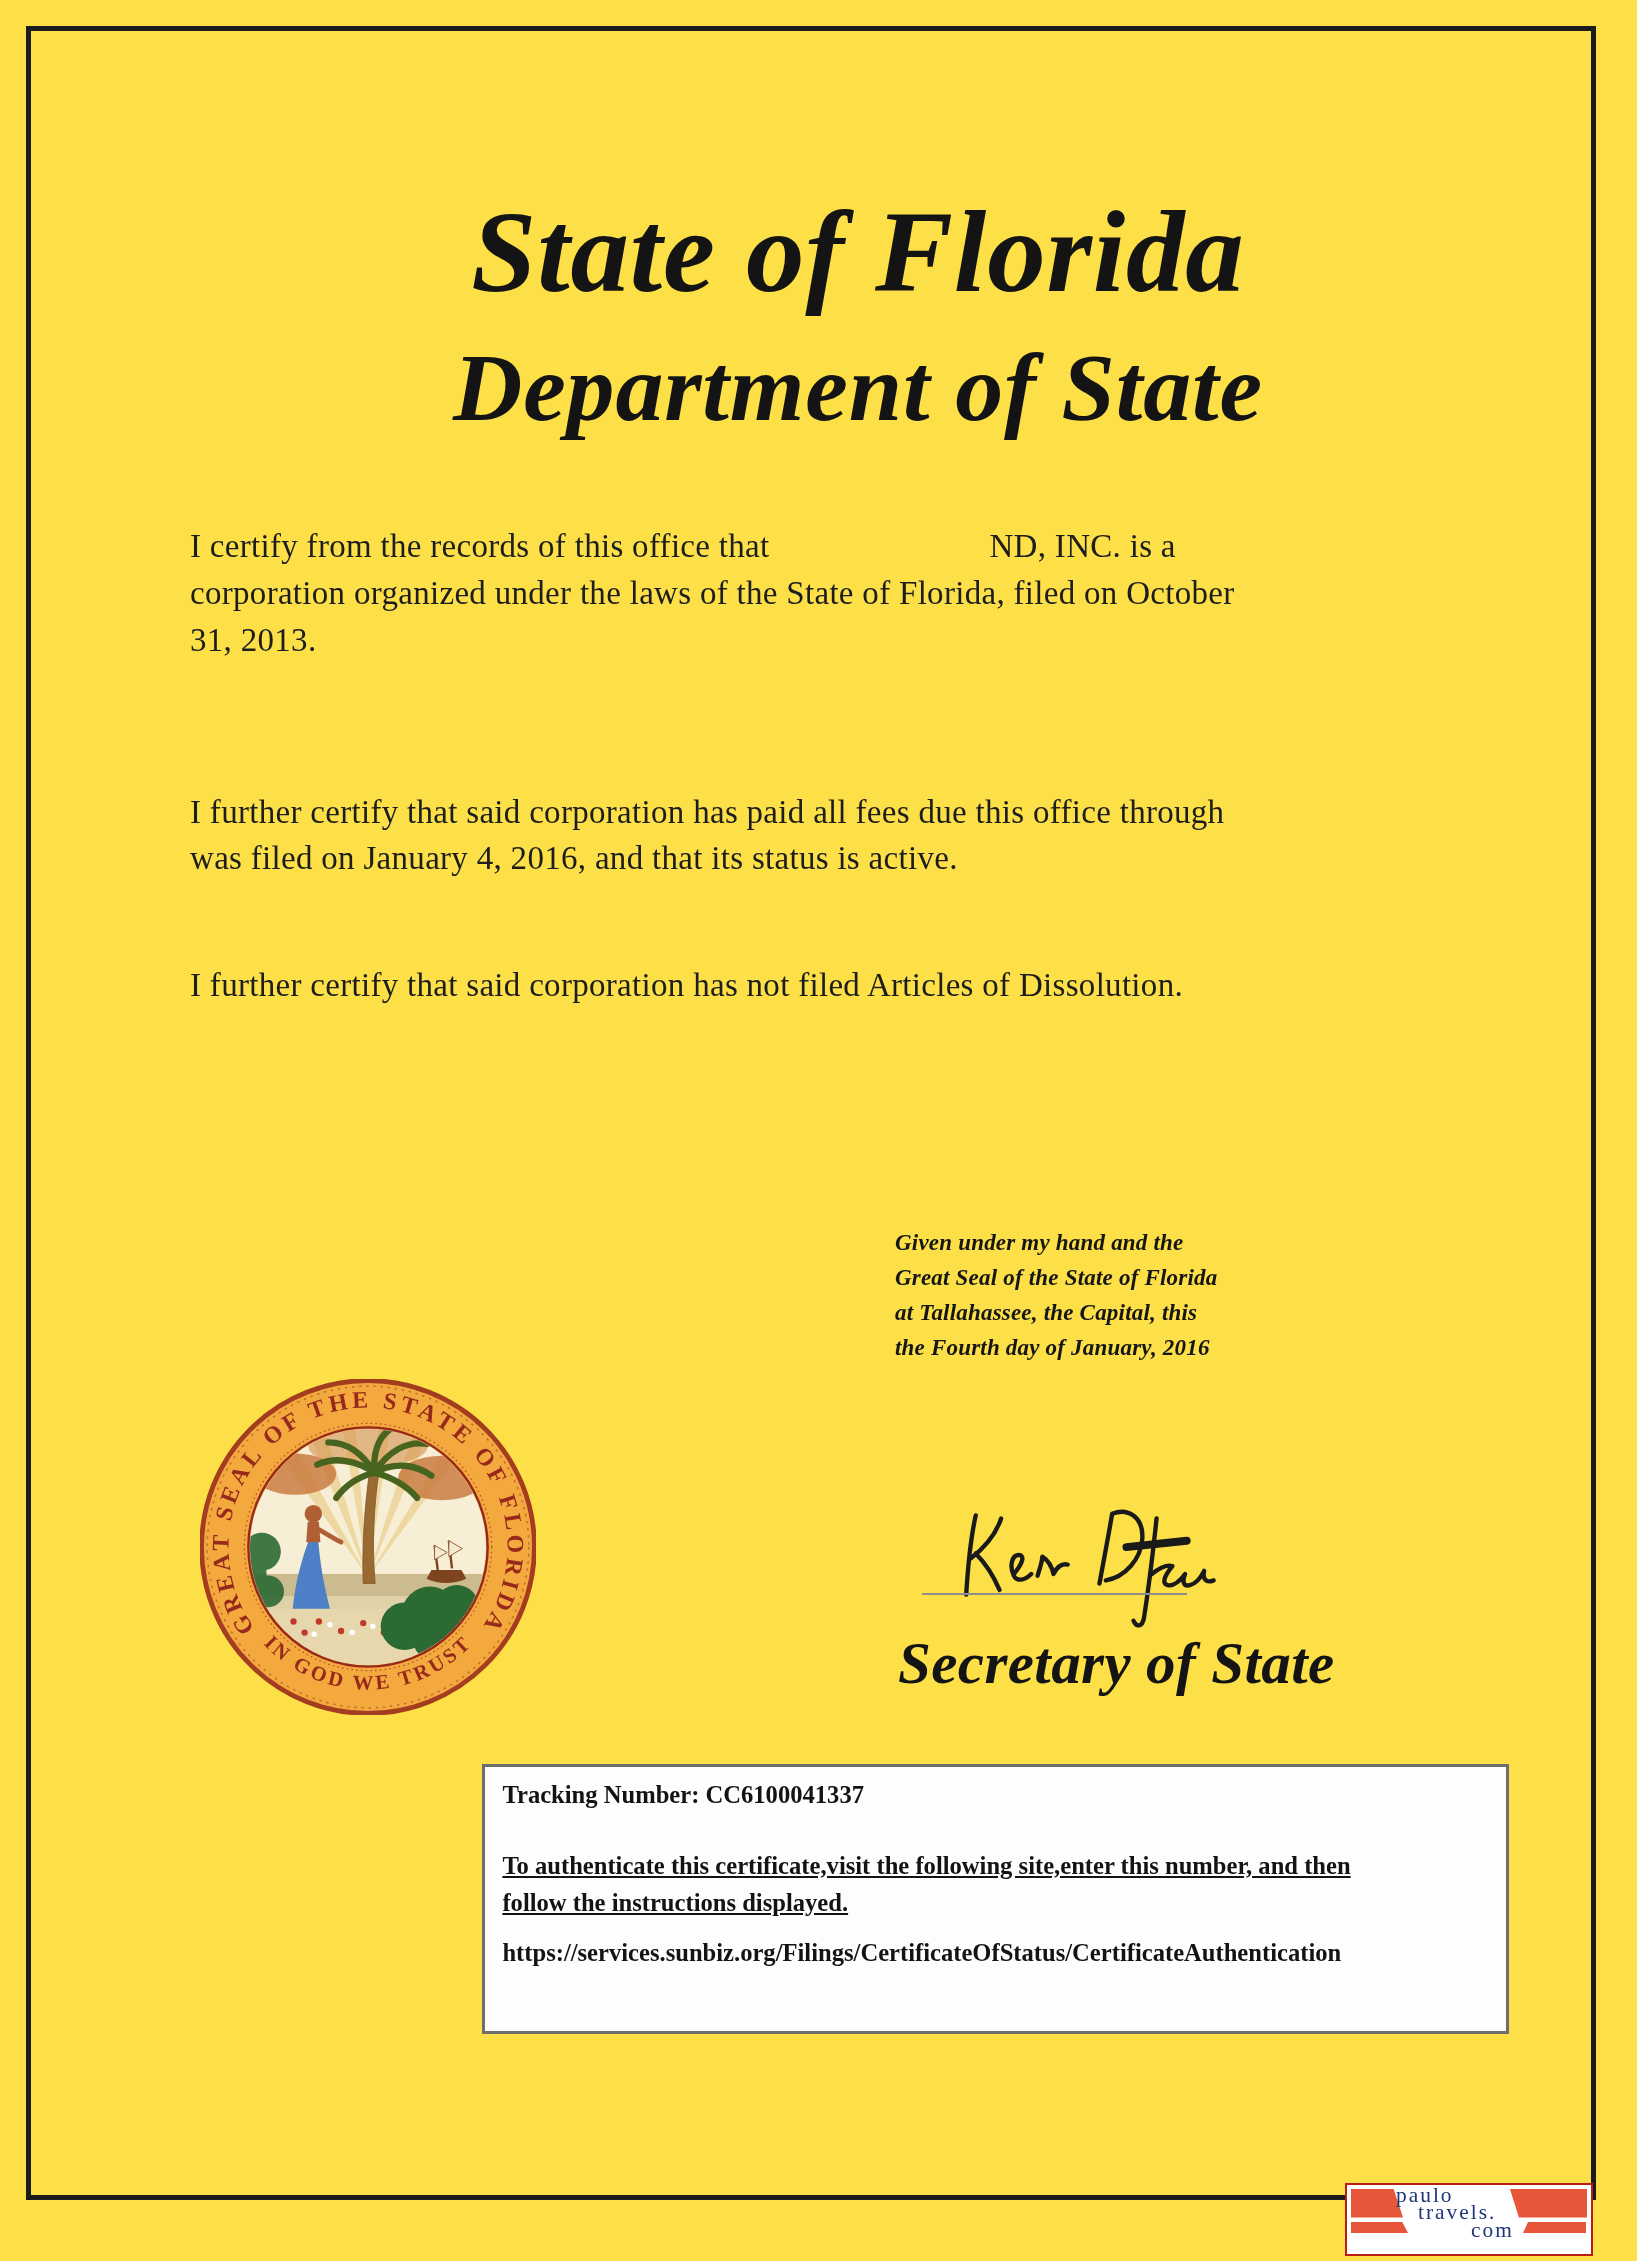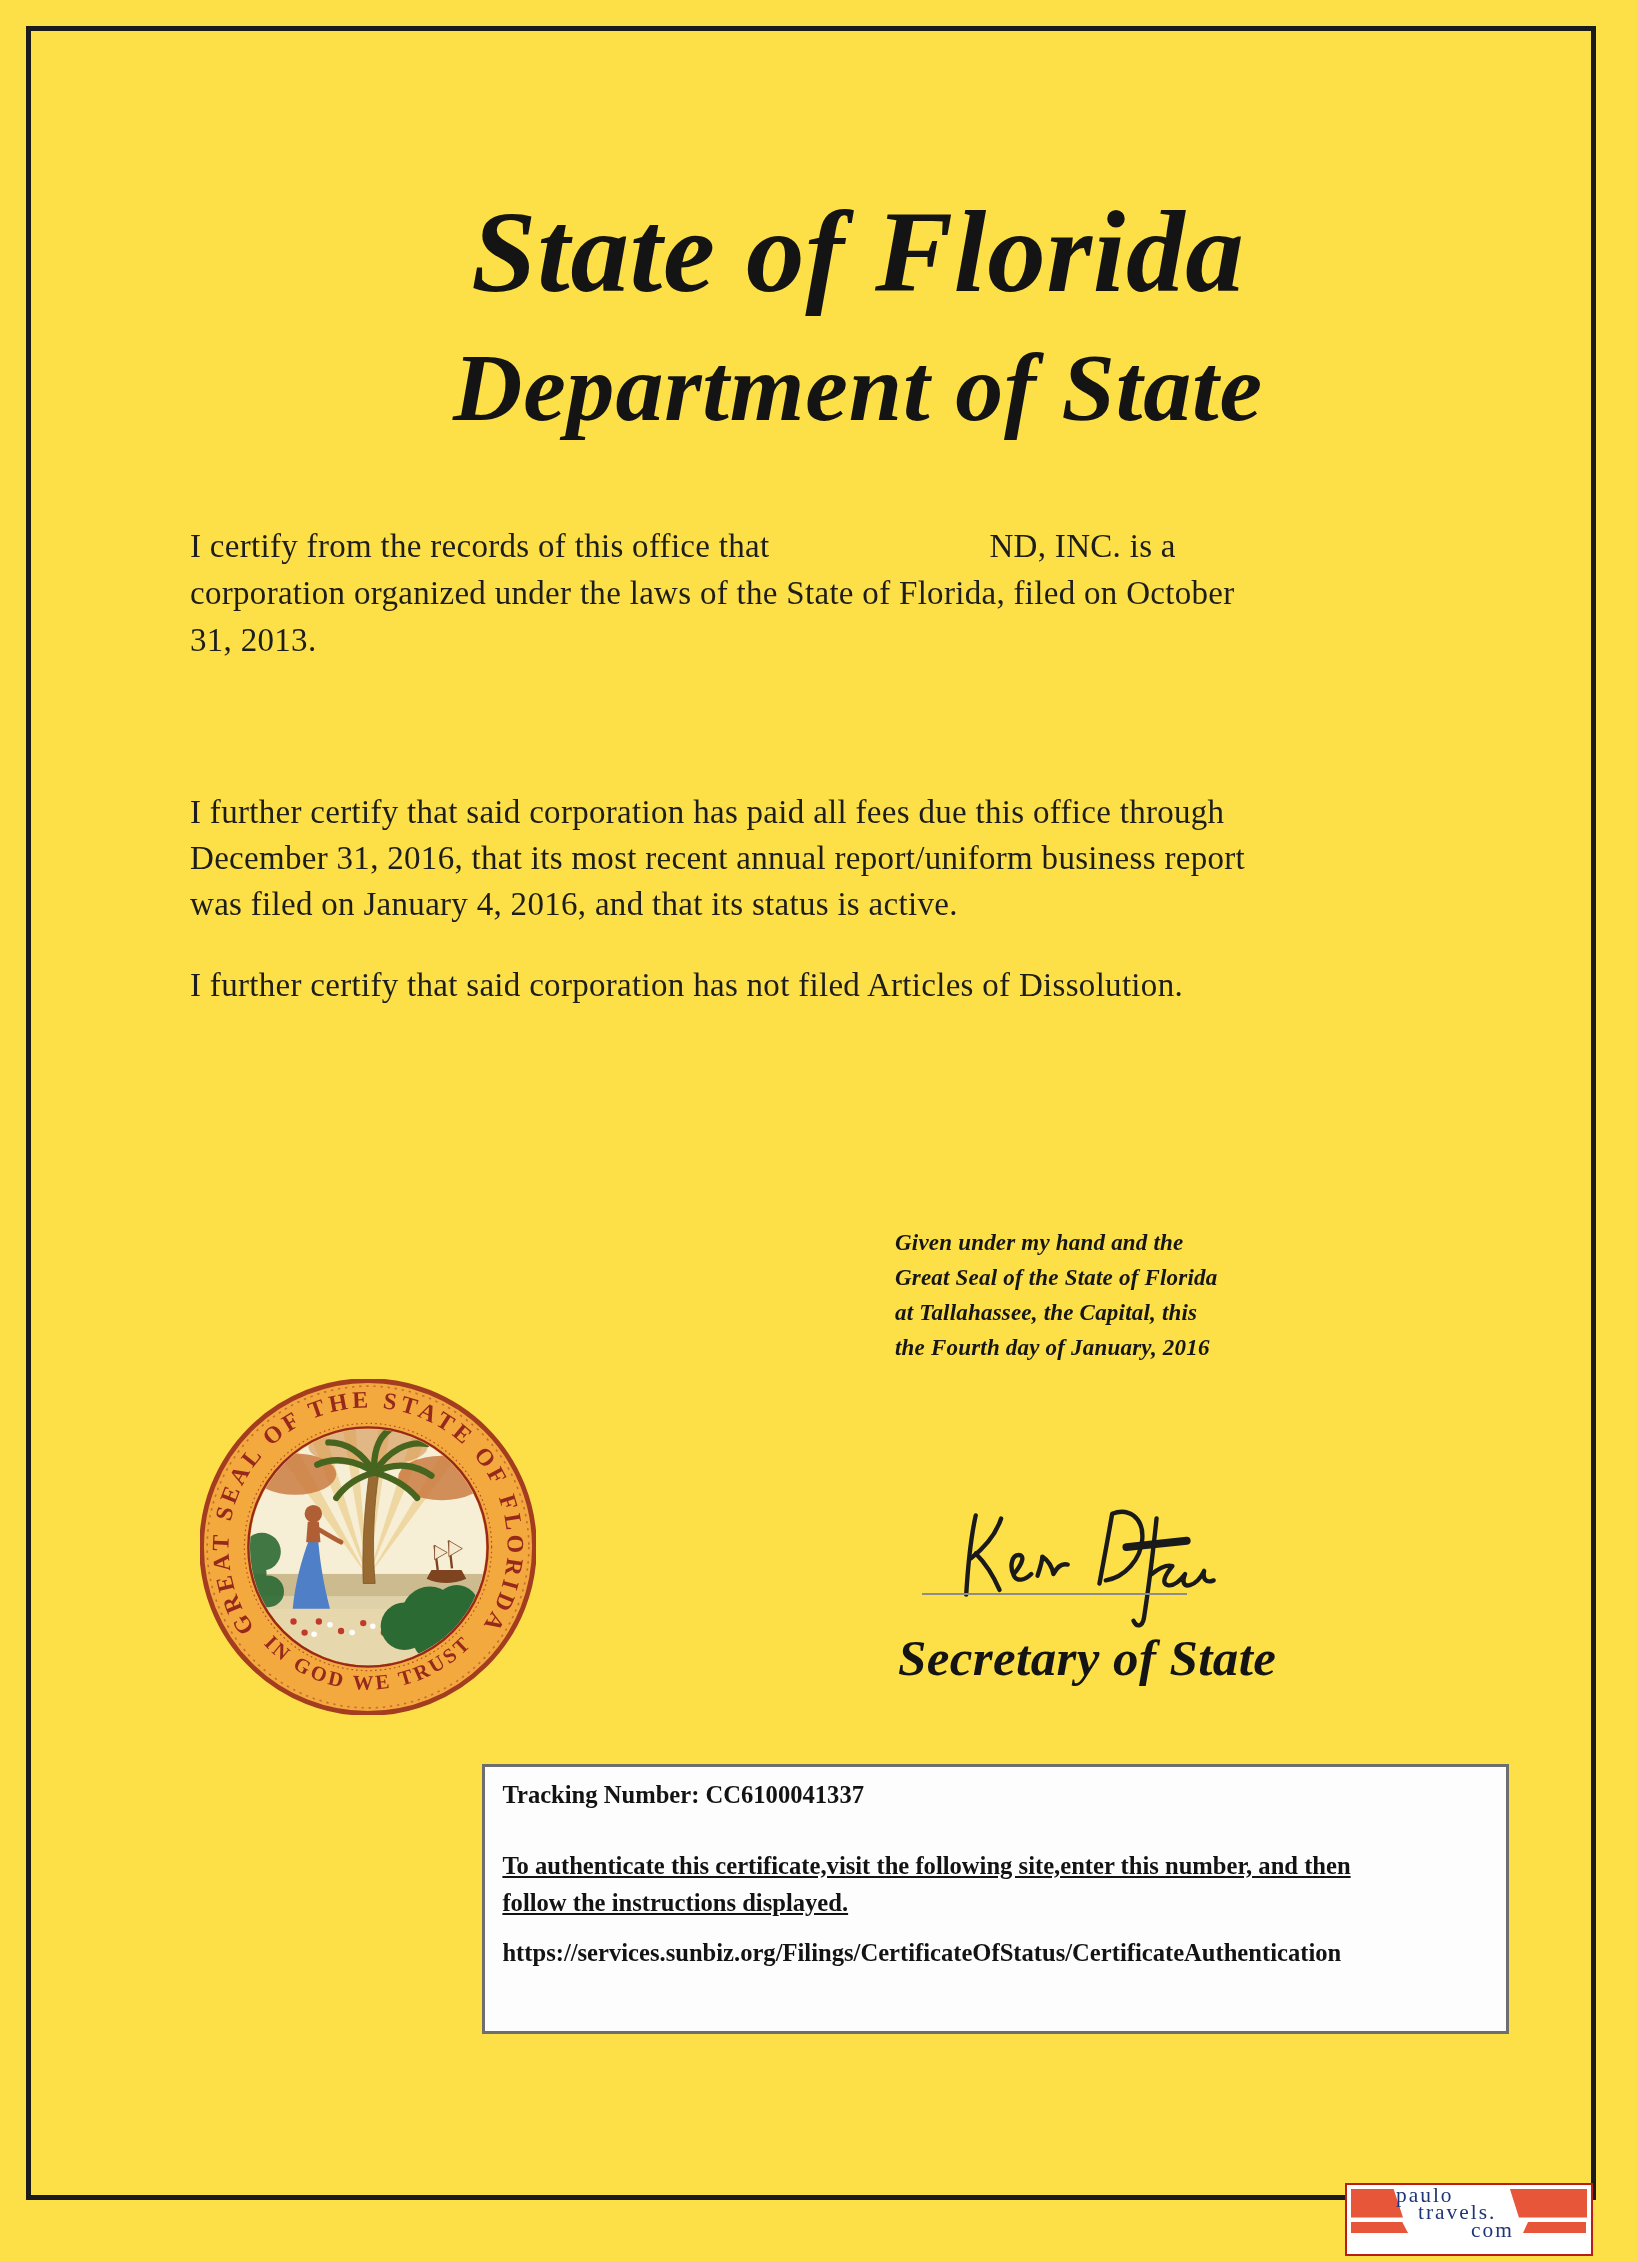"December 31, 2016, that its" div.line { html: <div>December 31, 2016, that its most recent annual report/uniform business report</div> -> none }
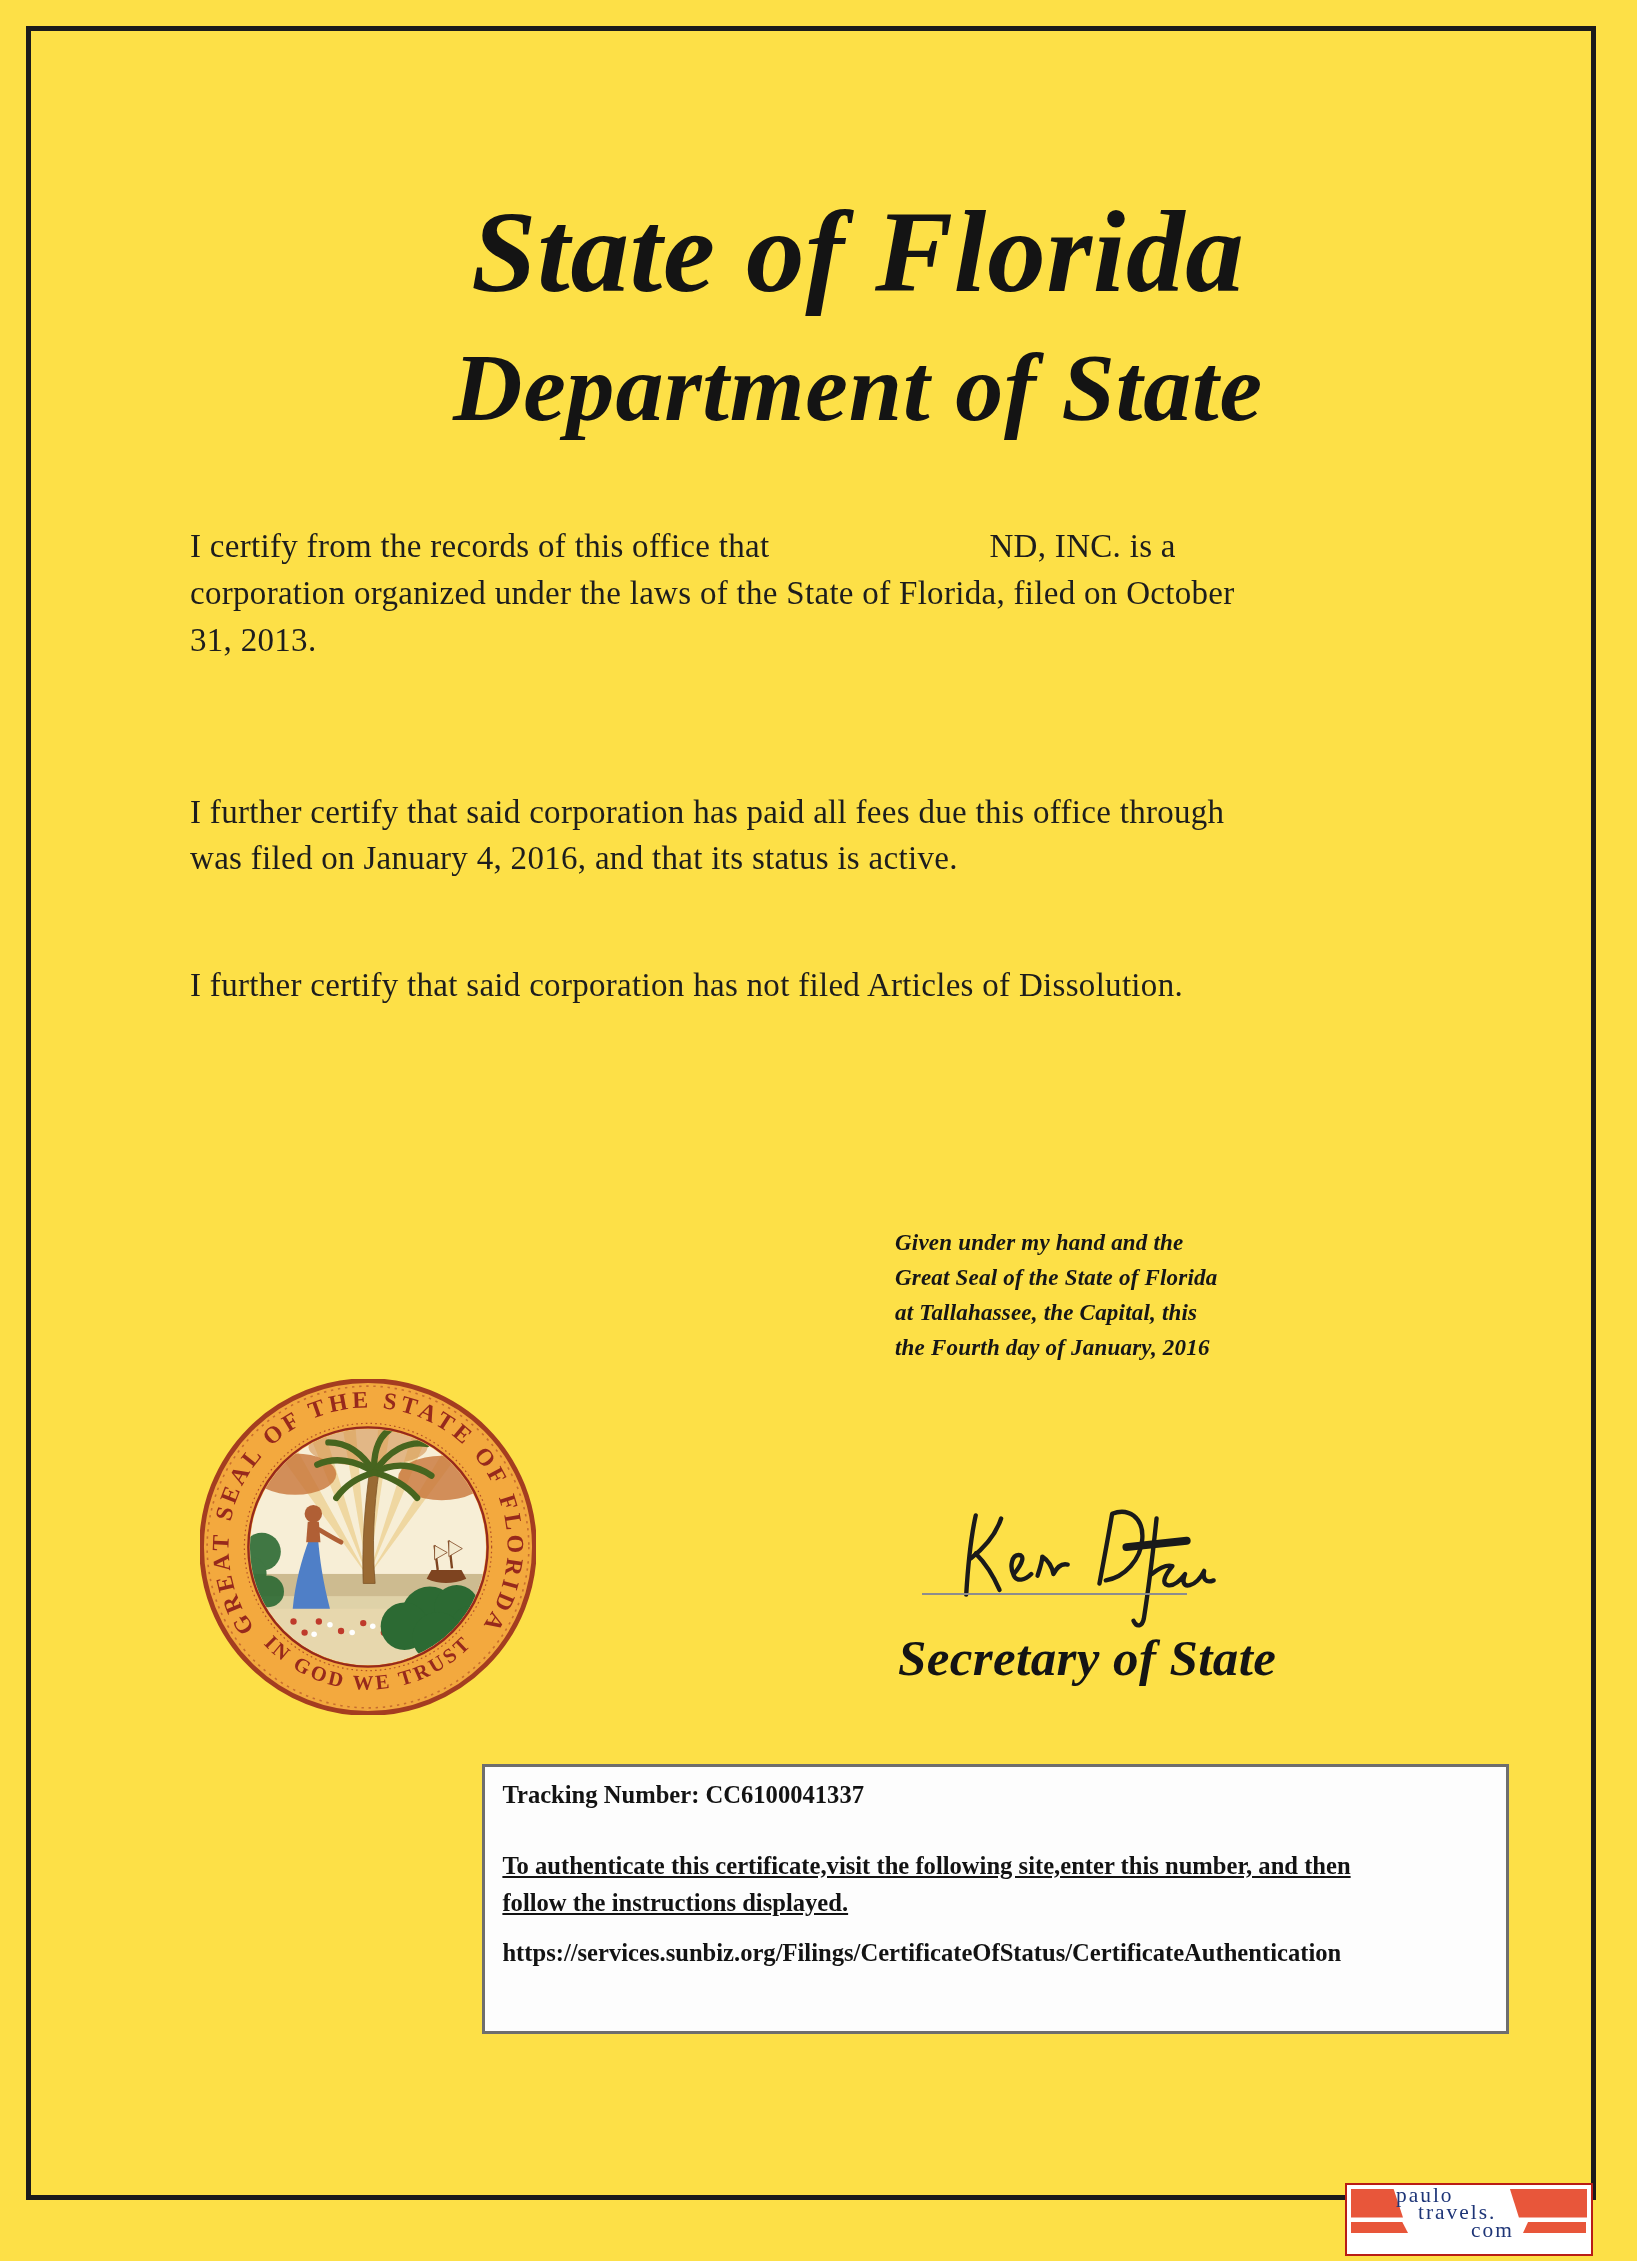"Secretary of State" .sig-title { font-size: 51px -> 59px }
